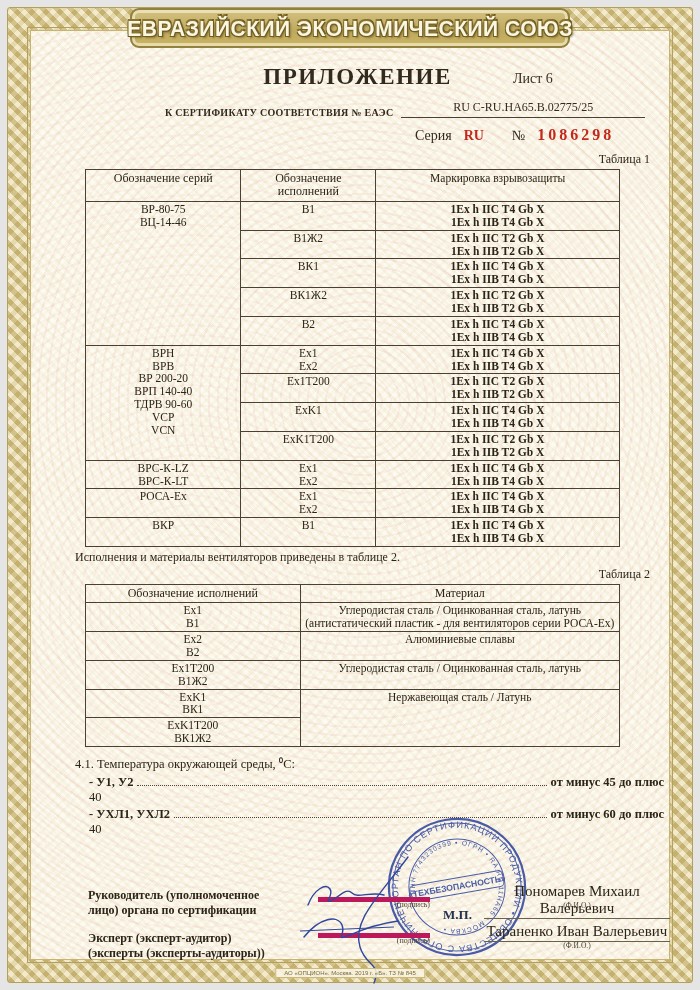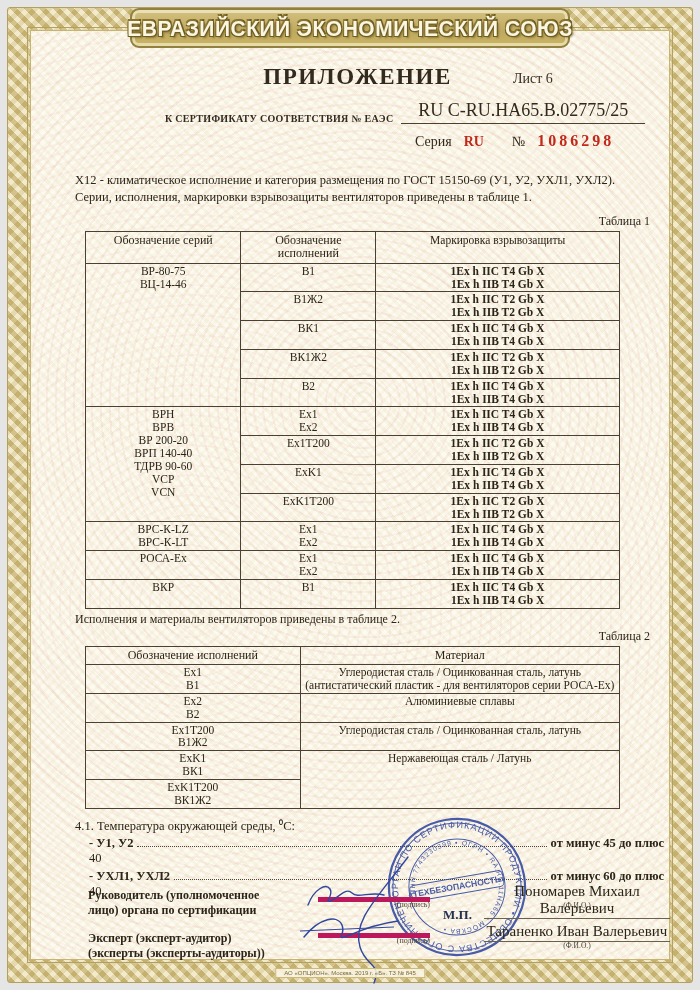"RU C-RU.HA65.B.02775/25" .cert-num { font-size: 18px -> 12px }
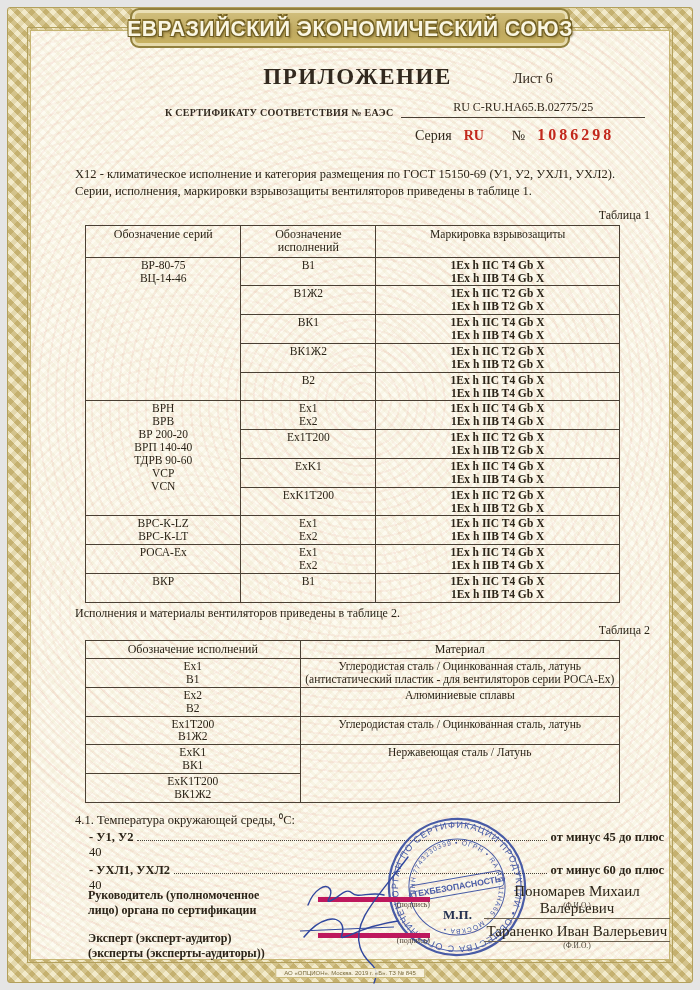"Х12 - климатическое исполнение и" div.intro { html: <div> <div>Х12 - климатическое исполнение и категория размещения по ГОСТ 15150-69 (У1, У2, УХЛ1, УХЛ2).</div> <div>Серии, исполнения, маркировки взрывозащиты вентиляторов приведены в таблице 1.</div> </div> -> none }
